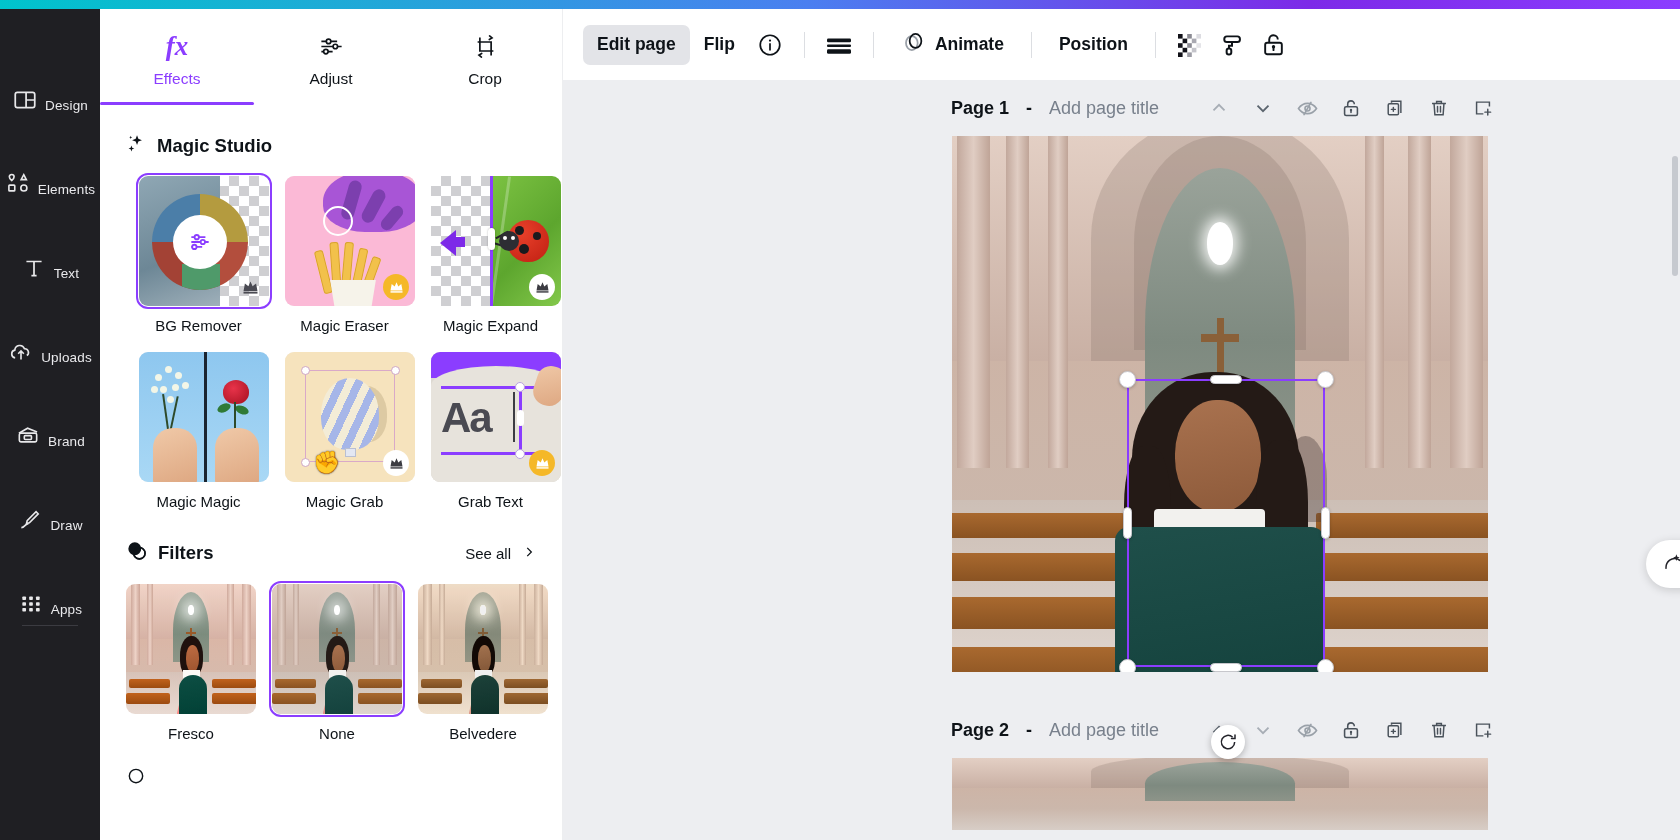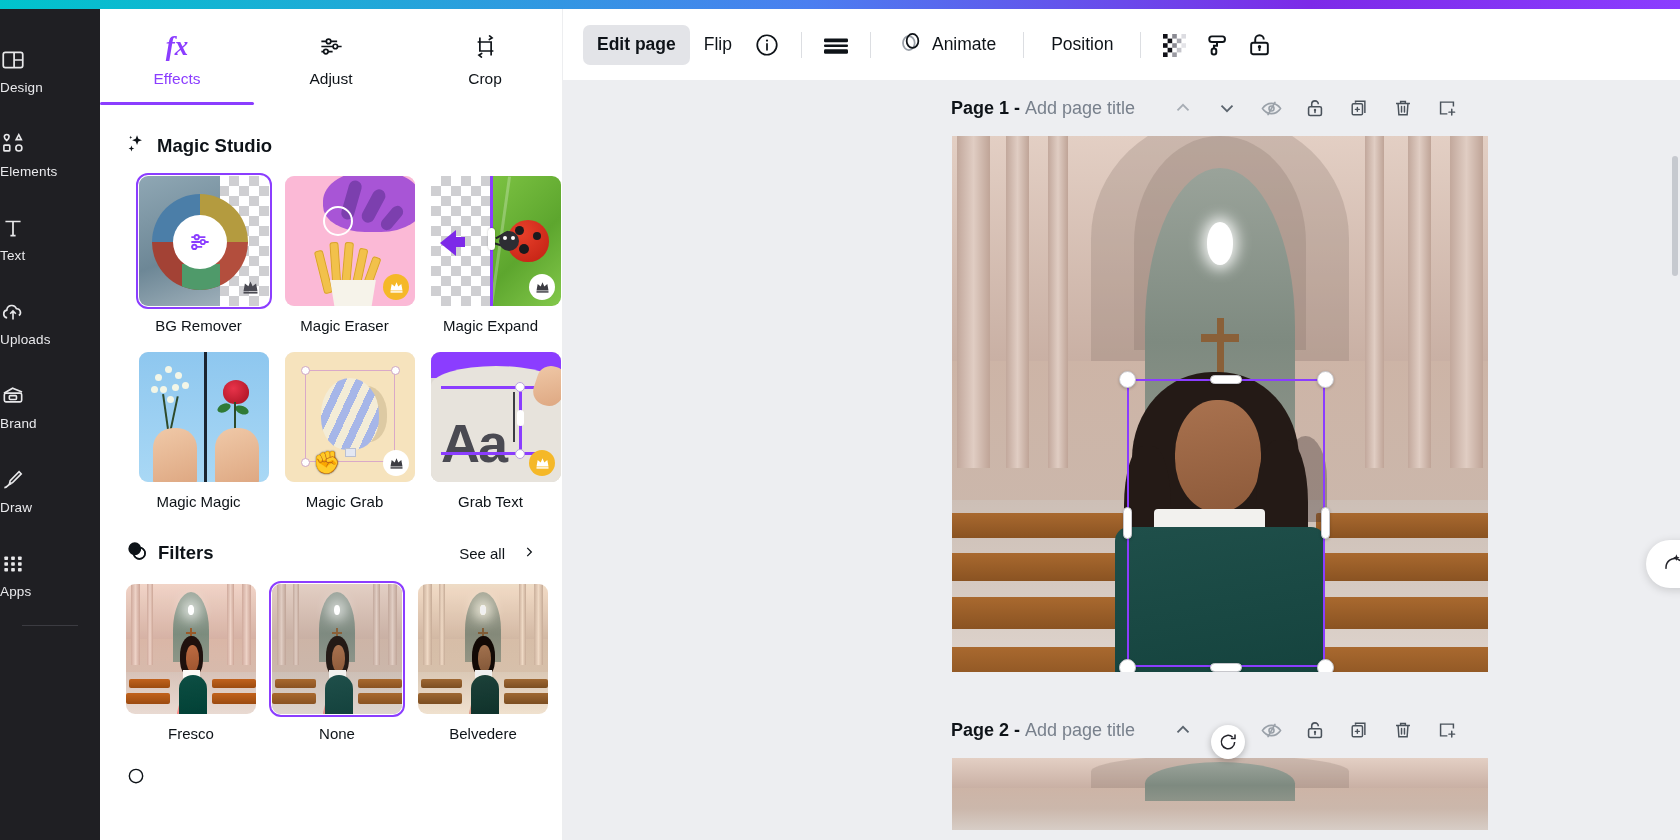"Flip" .tb-btn { font-weight: none -> bold }
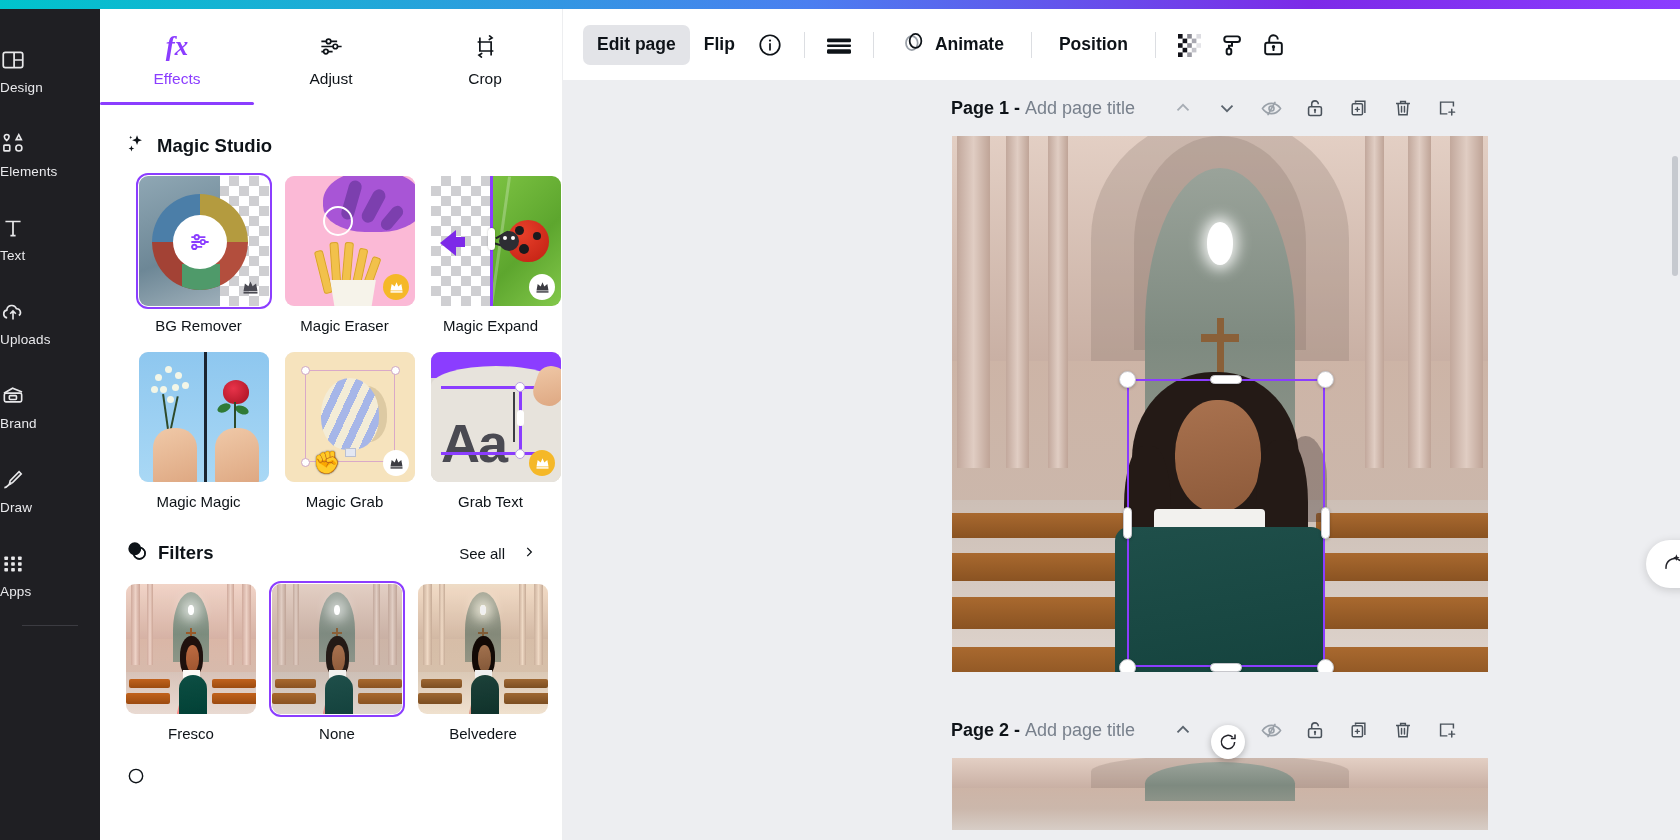"Design" .rail-item { align-items: flex-start -> flex-end; flex-direction: column -> row }
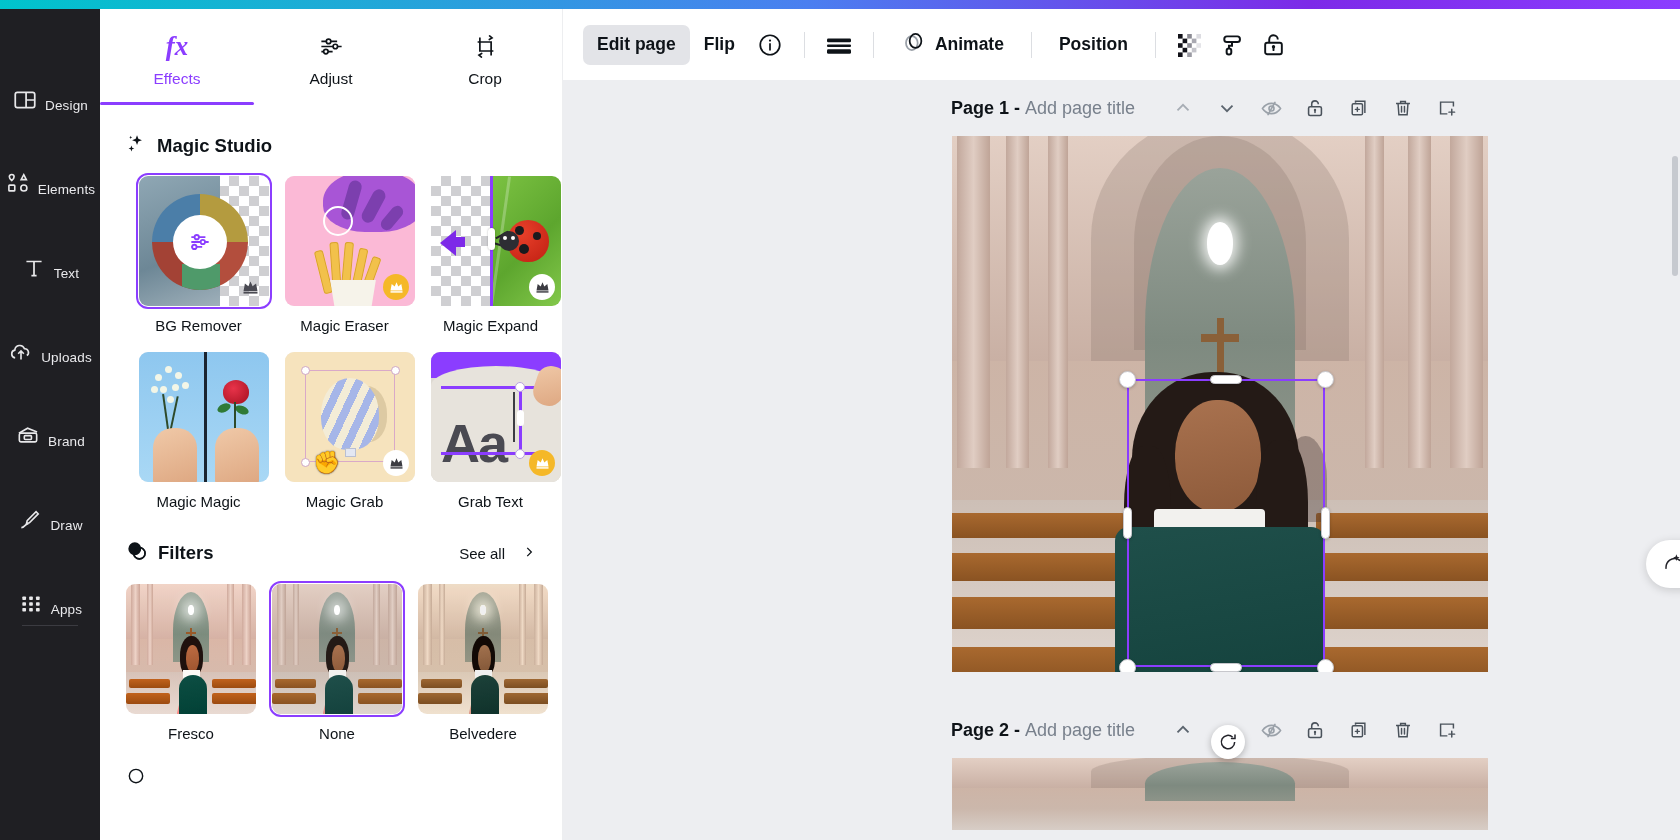"Page 1" .pagehead { gap: 0 -> 12px }
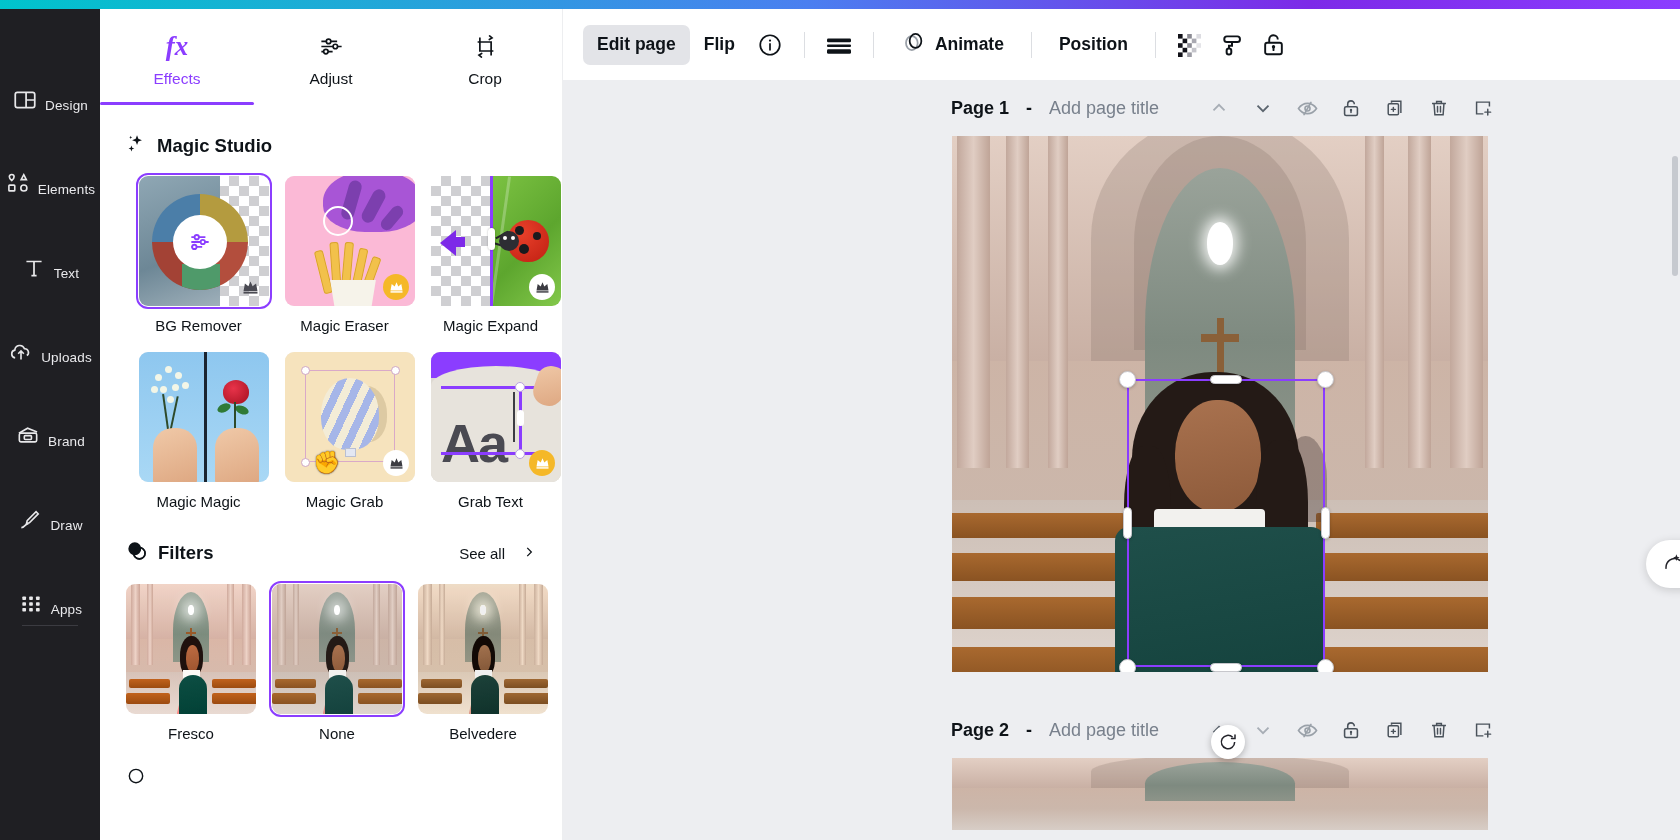"Aa" .aa { font-size: 54px -> 42px; top: 60px -> 42px }
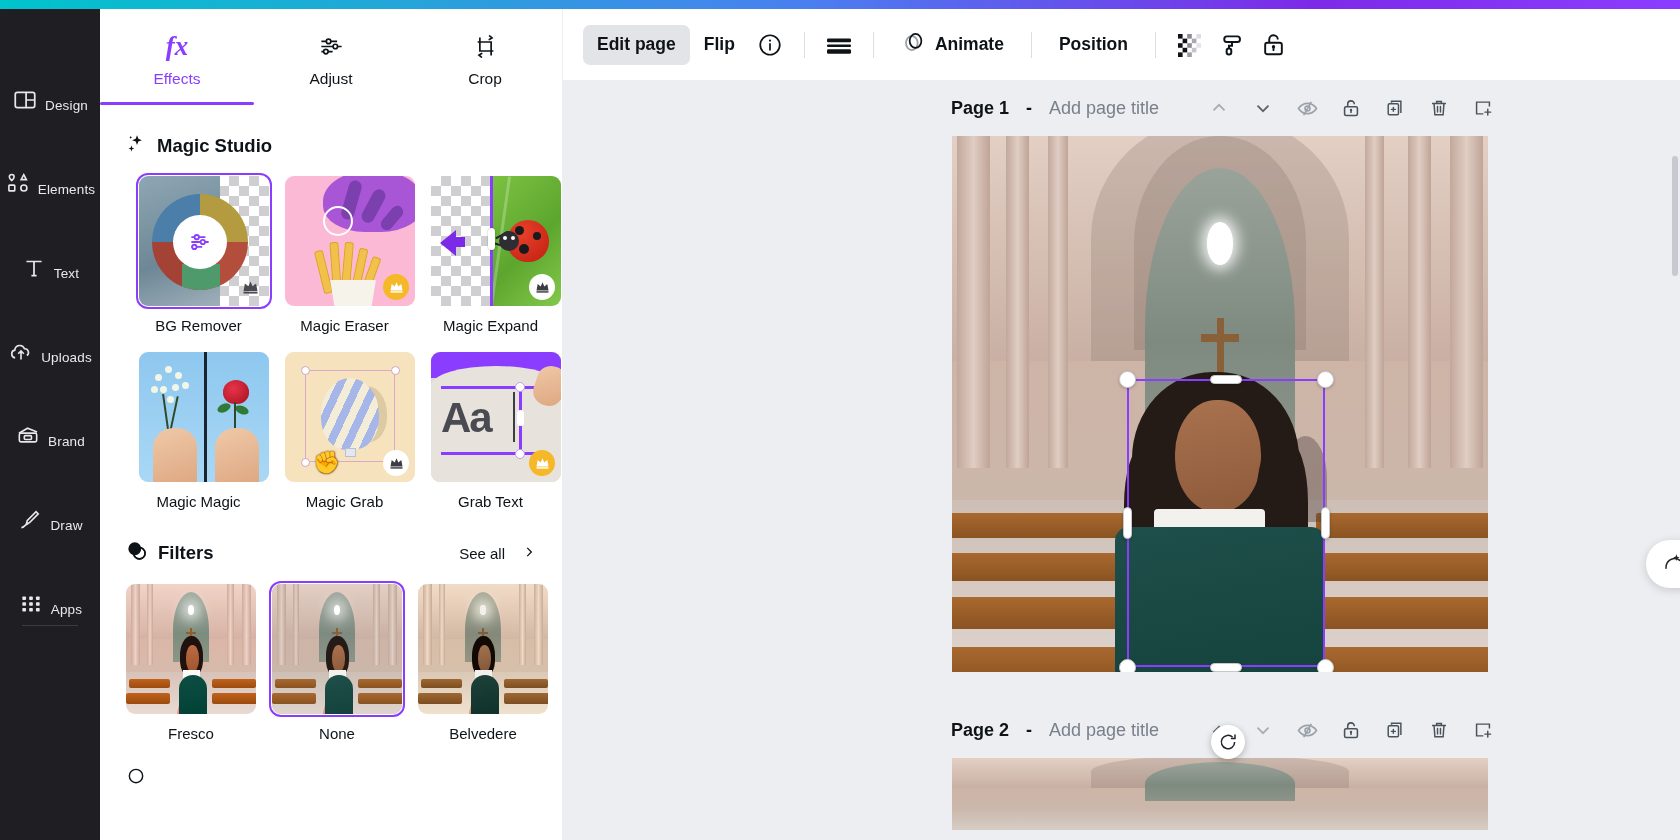"See all" .see-all { gap: 17px -> 11px }
